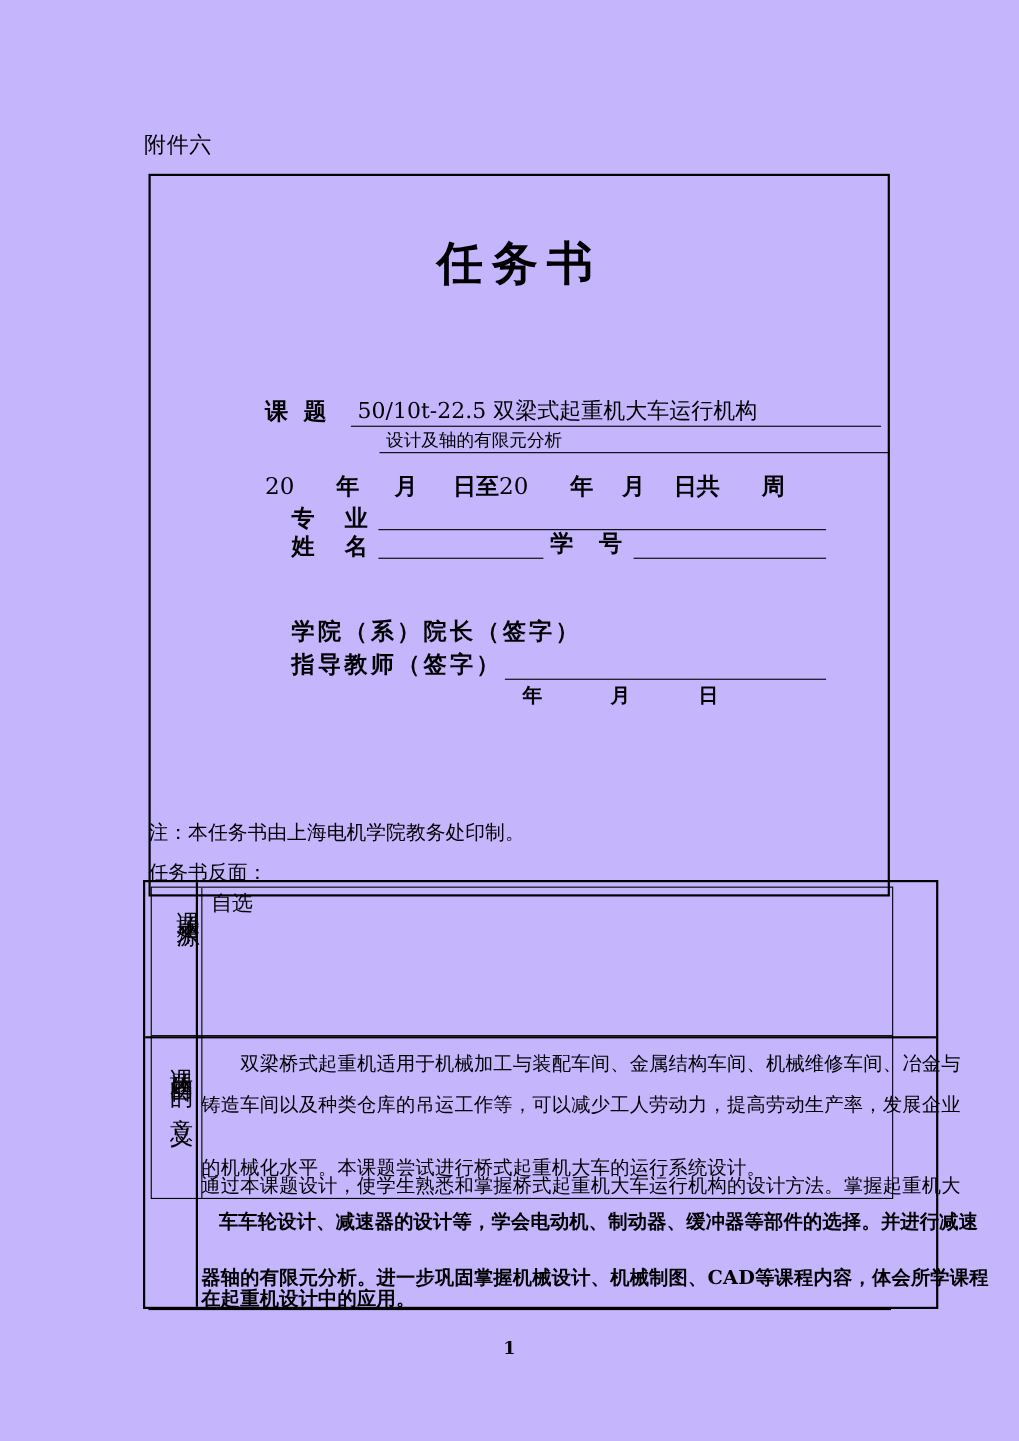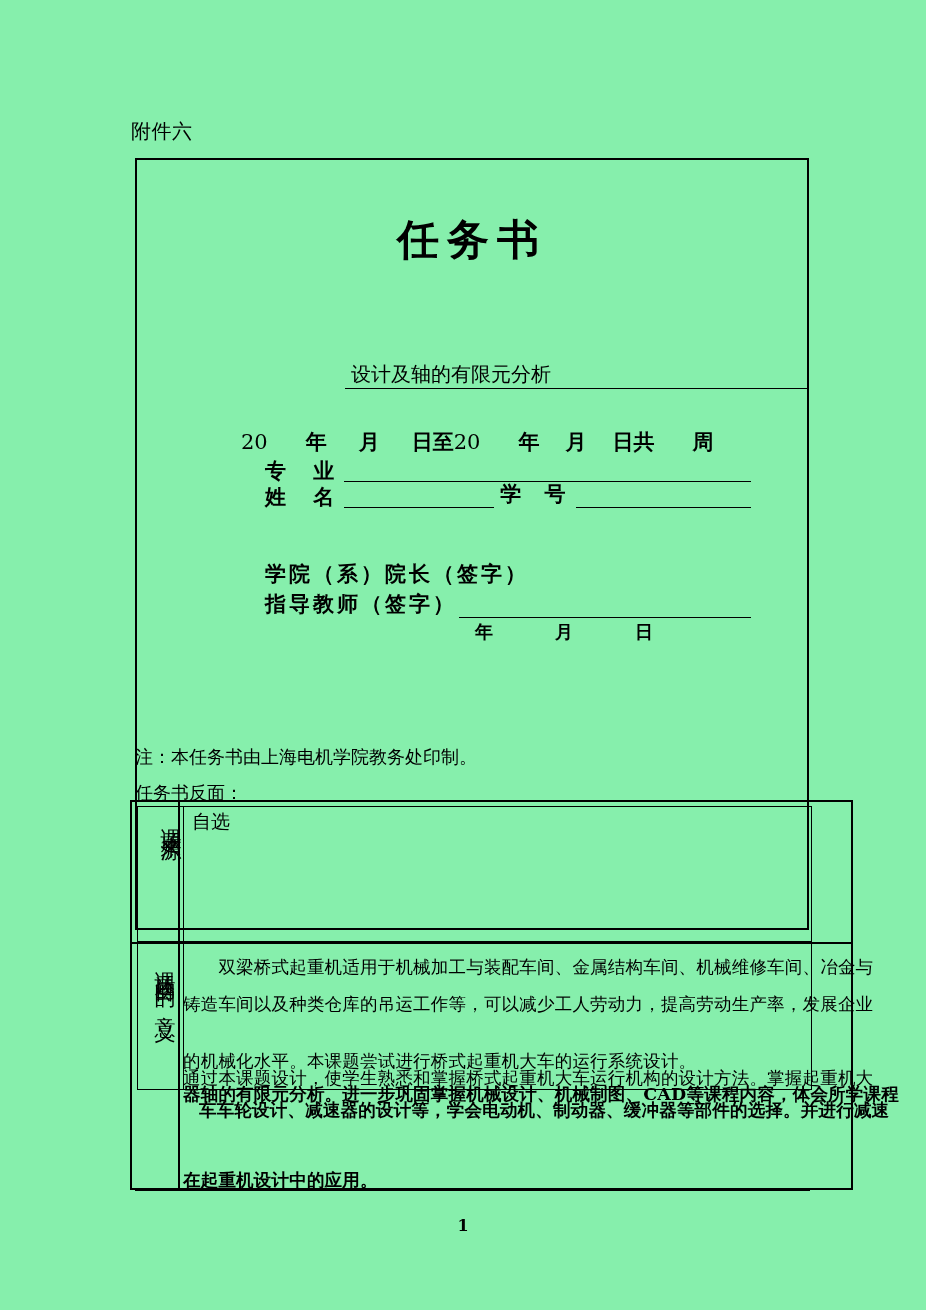"附件六" .page { background: #86efac -> #c4b5fd }
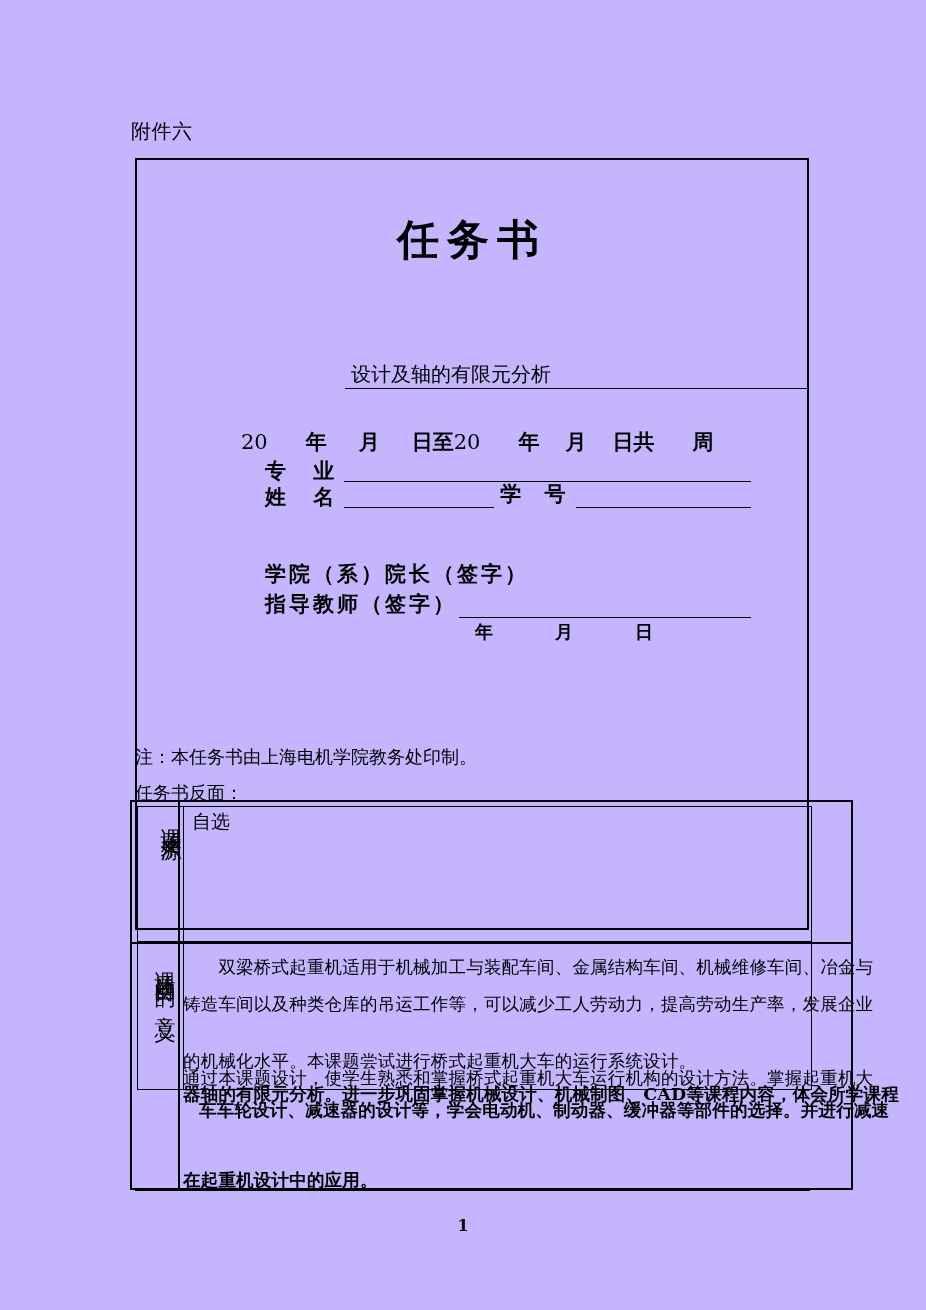"任务书" .top-box { height: 772px -> 657px }
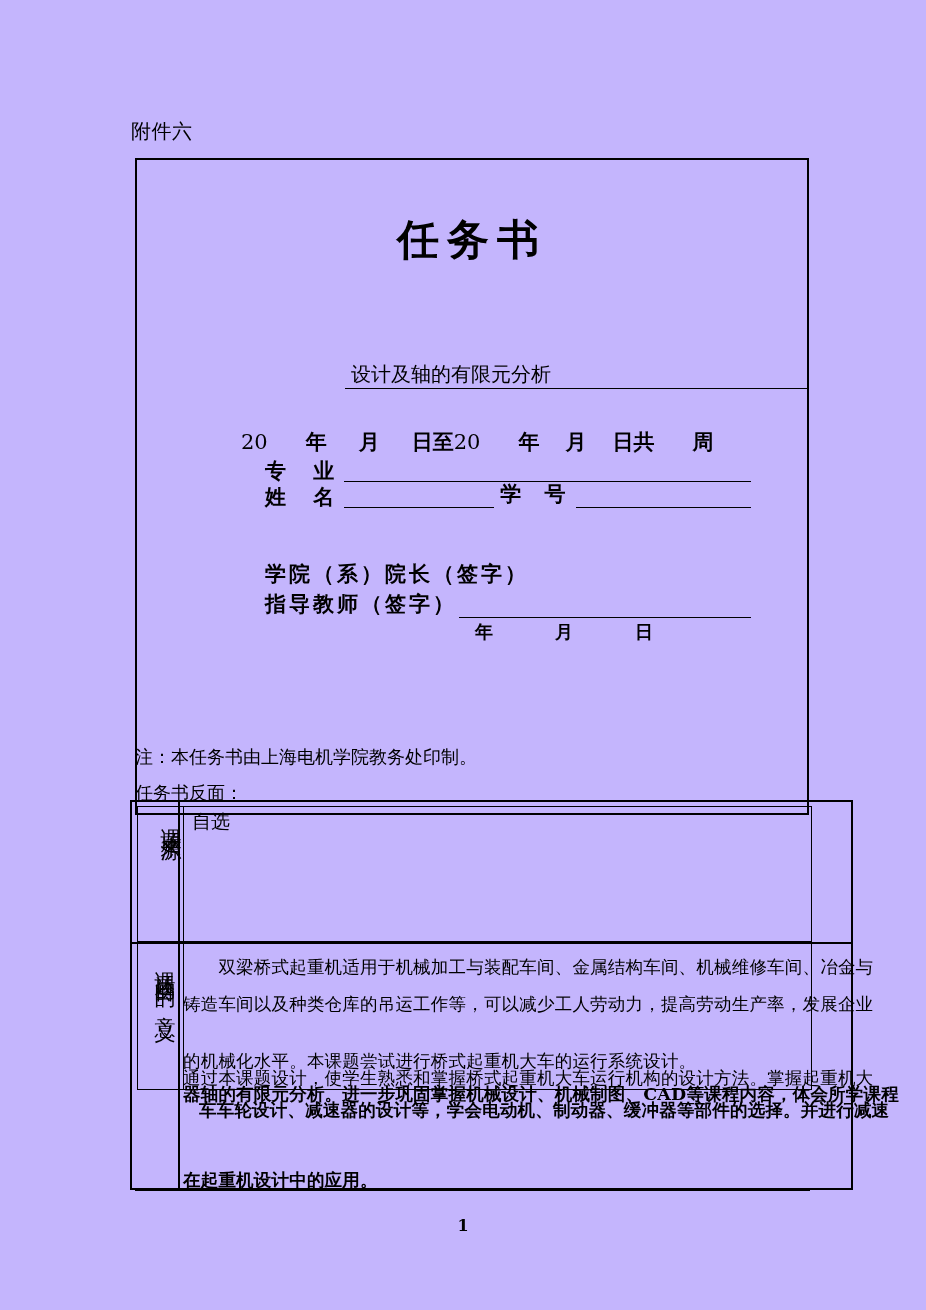"课题" div.subject-row { html: none -> <div> <span>课题</span> <span>50/10t-22.5 双梁式起重机大车运行机构</span> </div> }
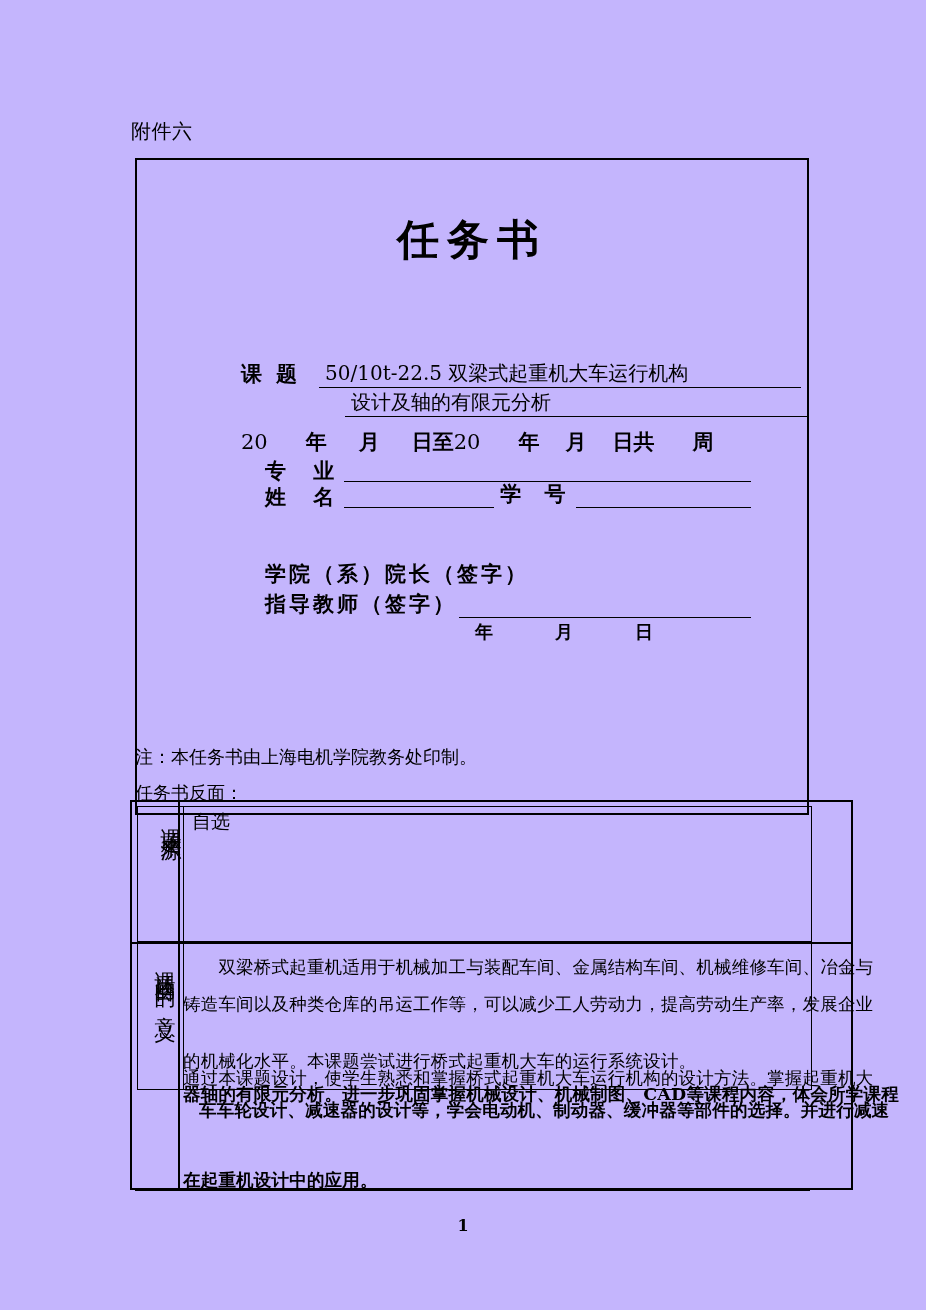"设计及轴的有限元分析" .subject-val2 { font-size: 20px -> 16px }
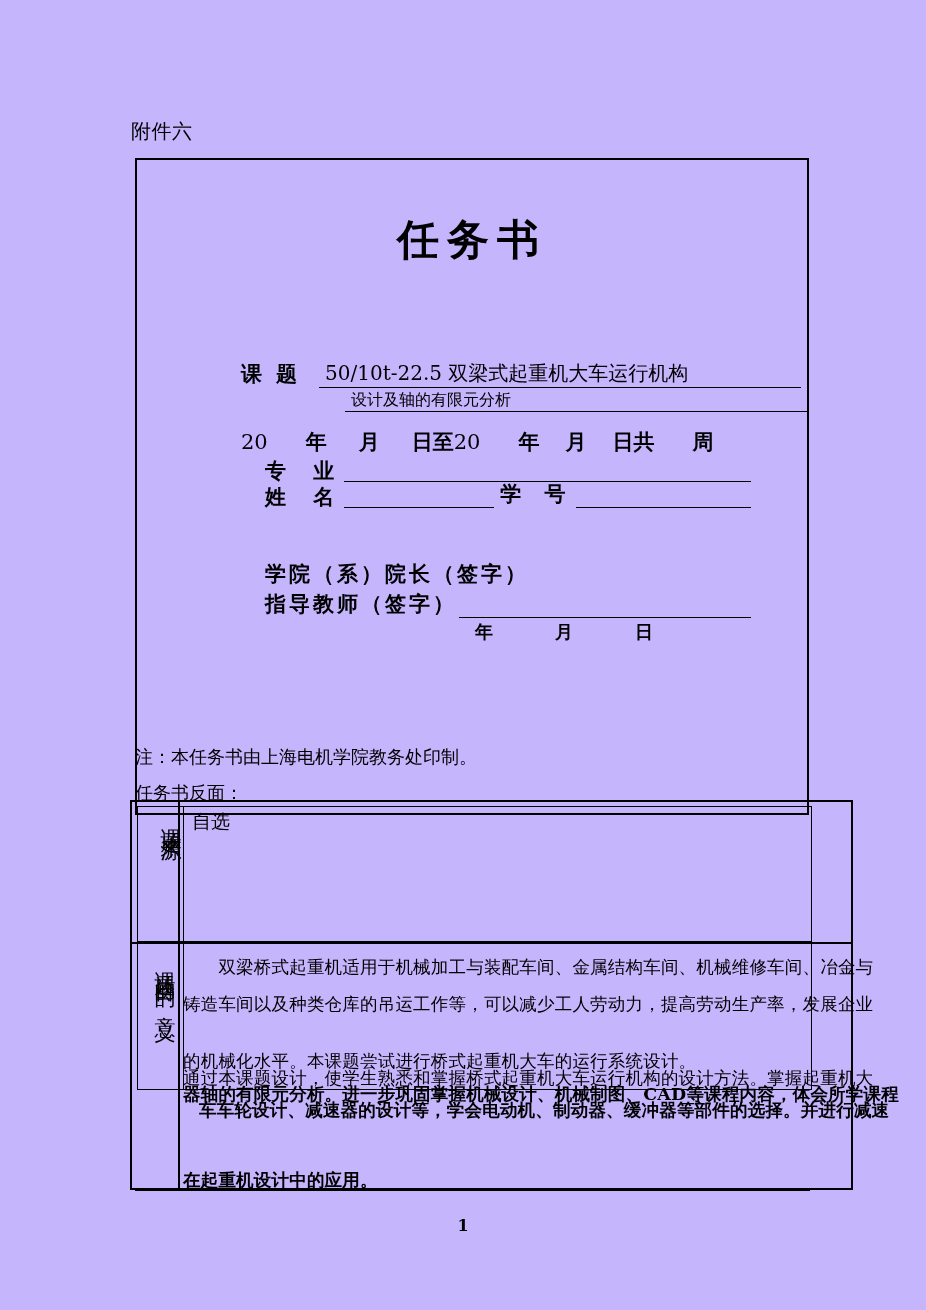"器轴的有限元分析。进一步巩固掌握机械设计、机械制图、CAD等课程内容，体会所学课" .pl-6 { top: 1082px -> 1149px }
